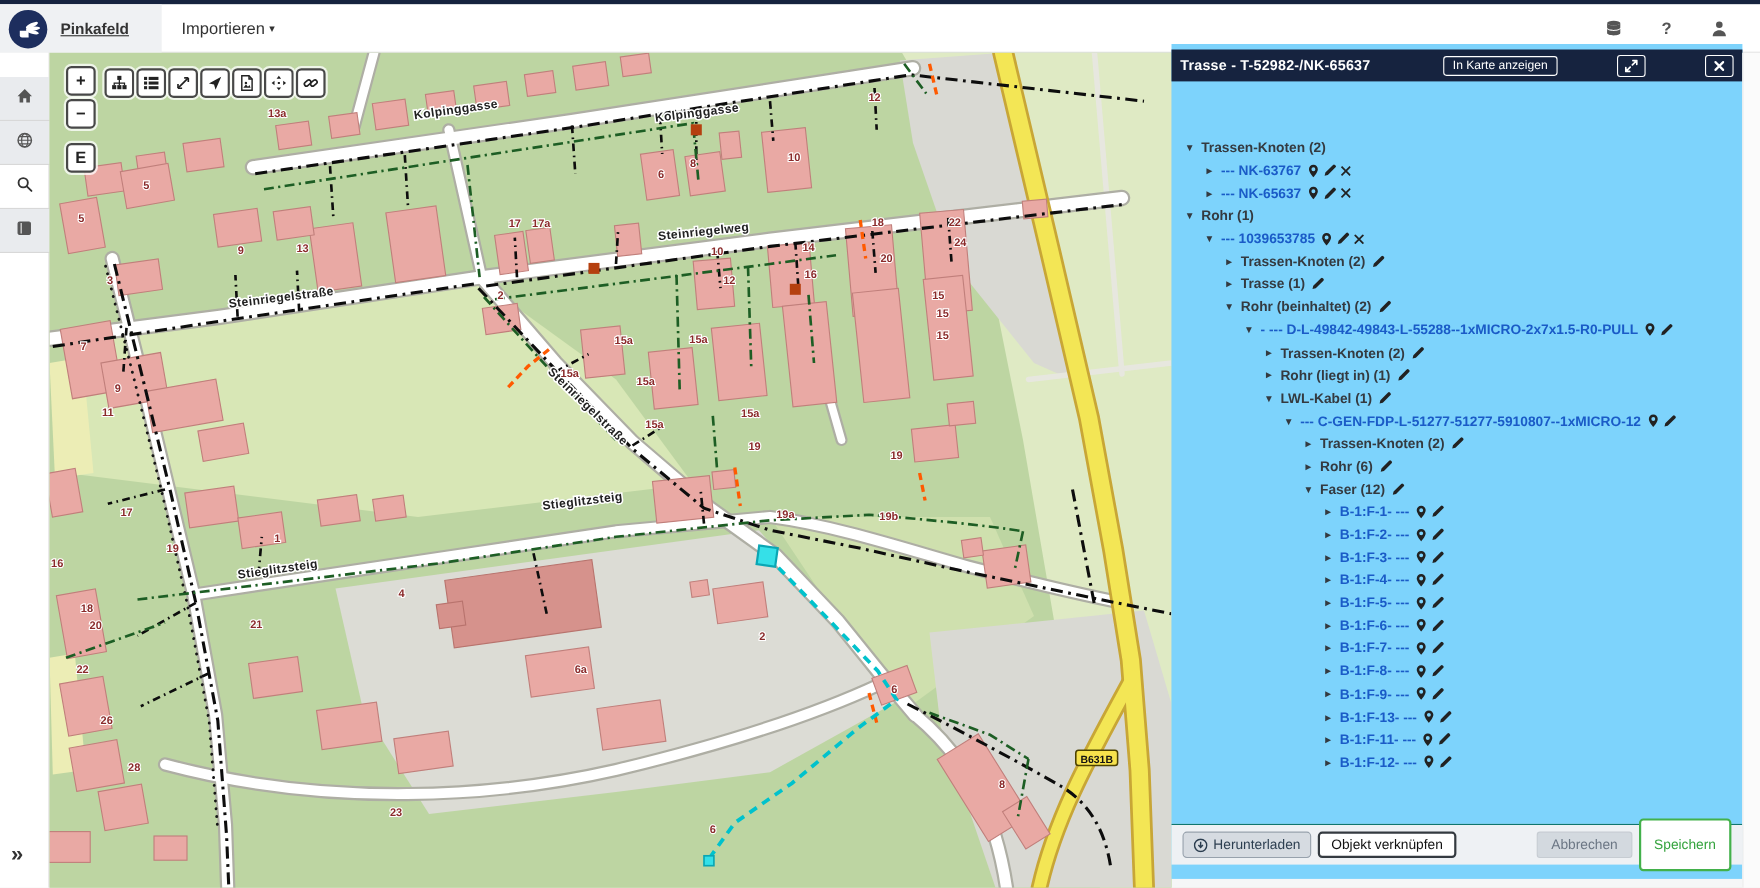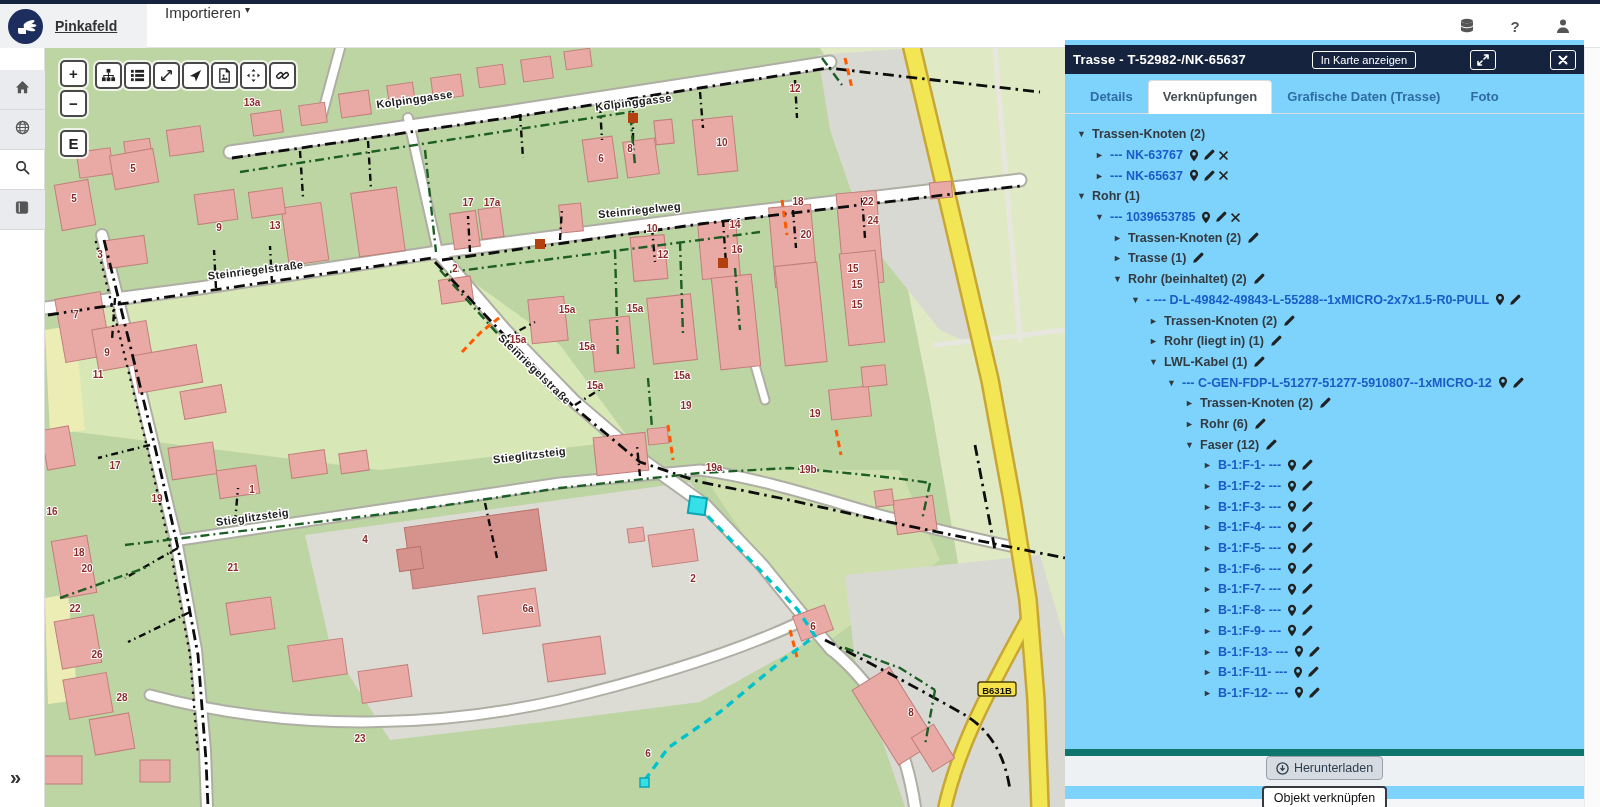"Importieren" .menuitem { align-items: none -> center }
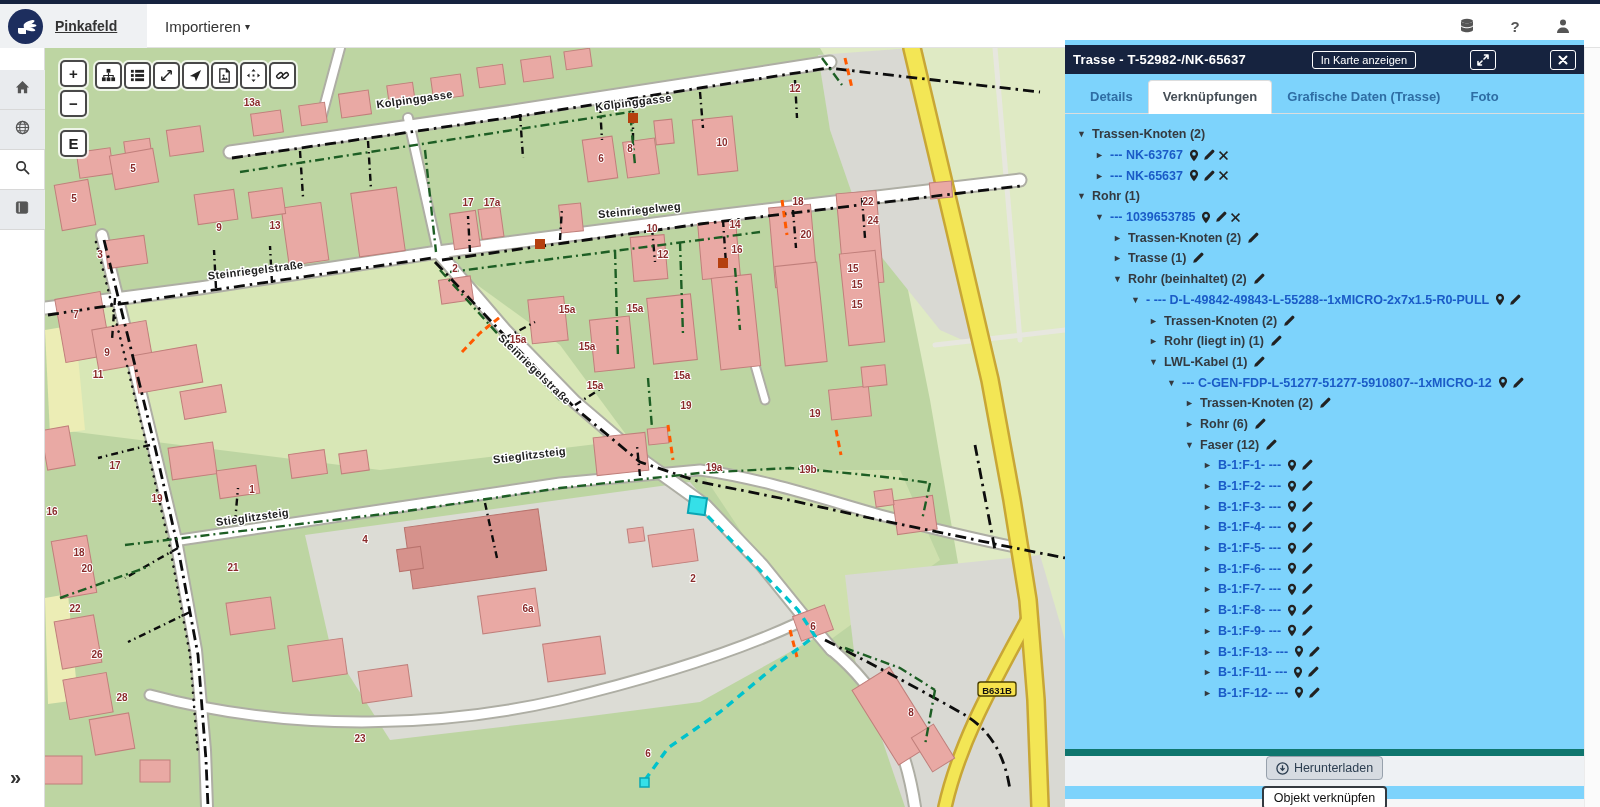"Details" div.tabsbar { html: <div> <div>Details</div> <div>Verknüpfungen</div> <div>Grafische Daten (Trasse)</div> <div>Foto</div> </div> -> none }
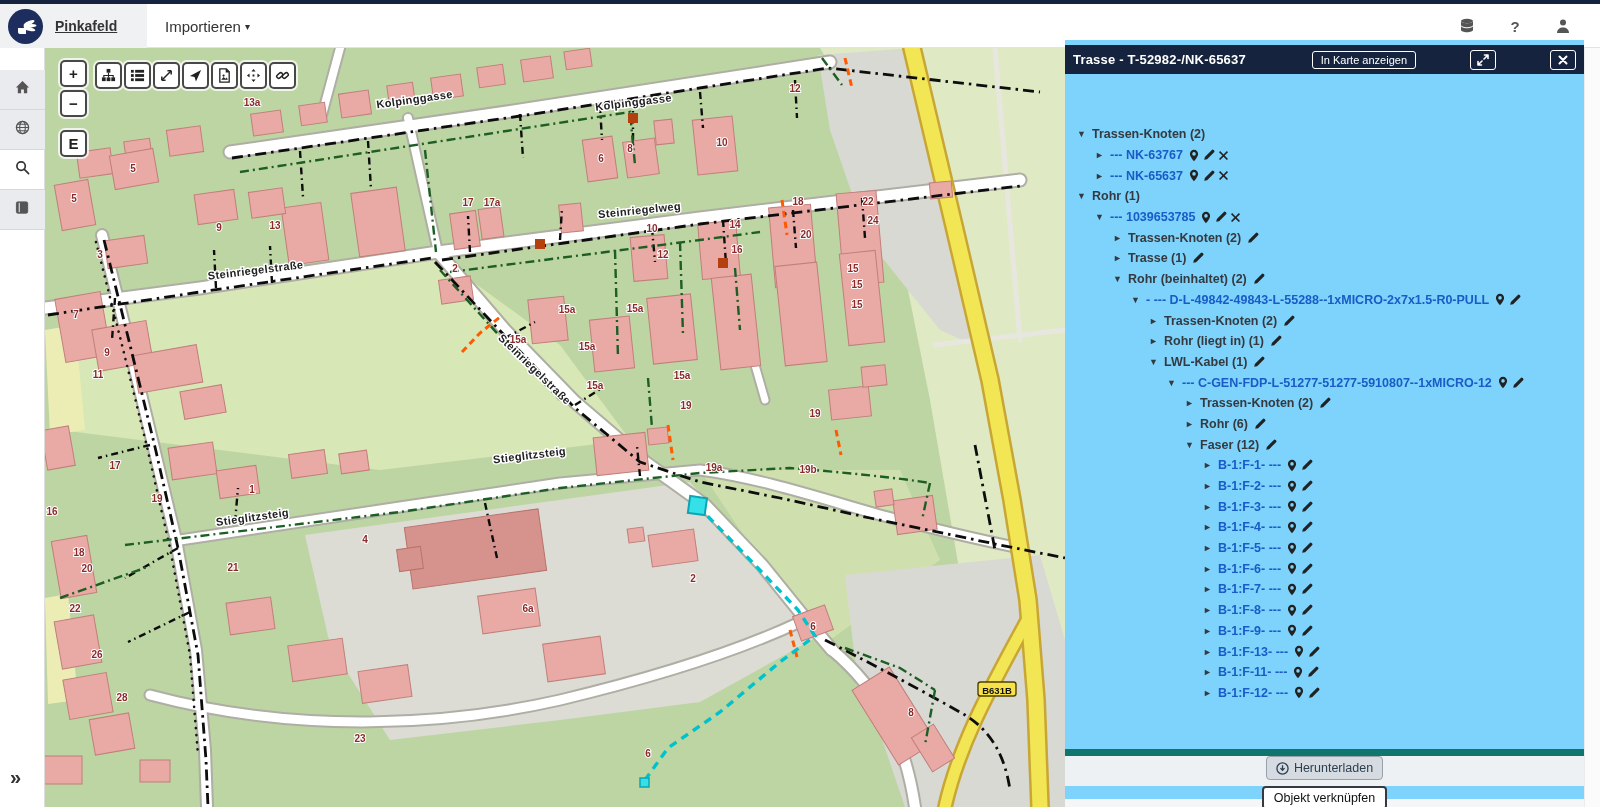"Herunterladen" .panel-footer { border-top: 7px solid #0f766e -> 1px solid #0f766e; flex-direction: column -> none }
